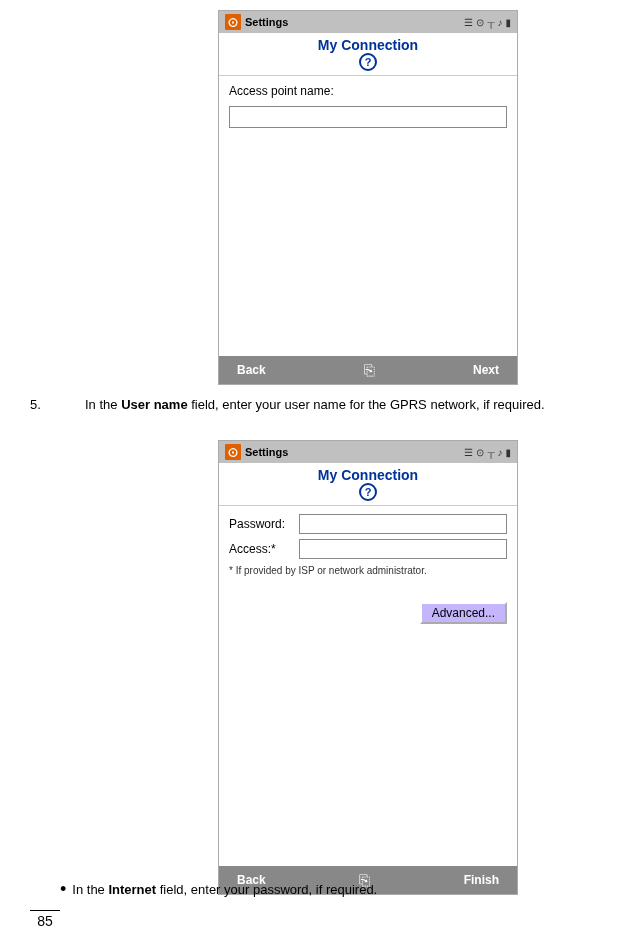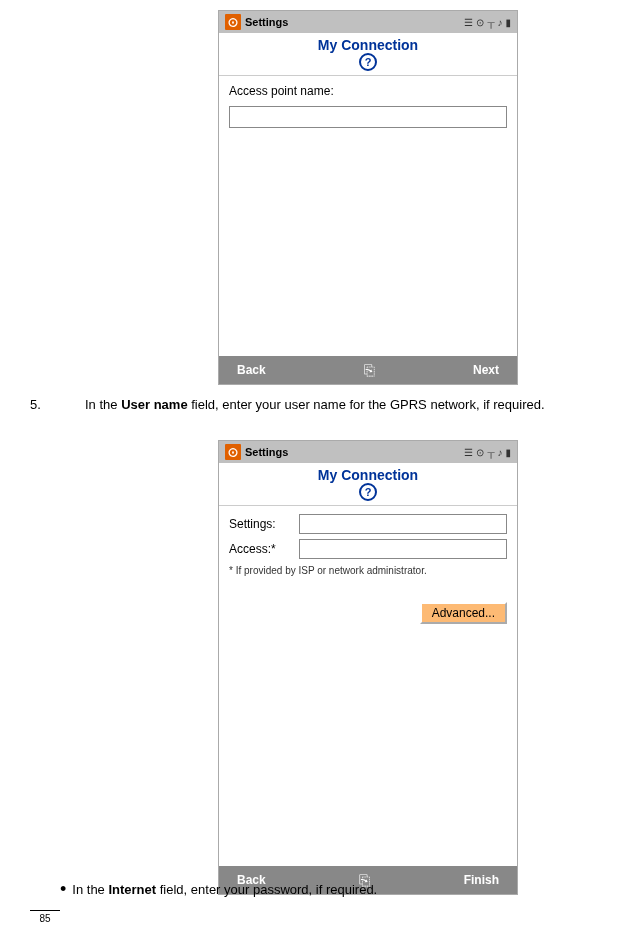"Settings:" span.form-row-label { text: Settings -> Password }
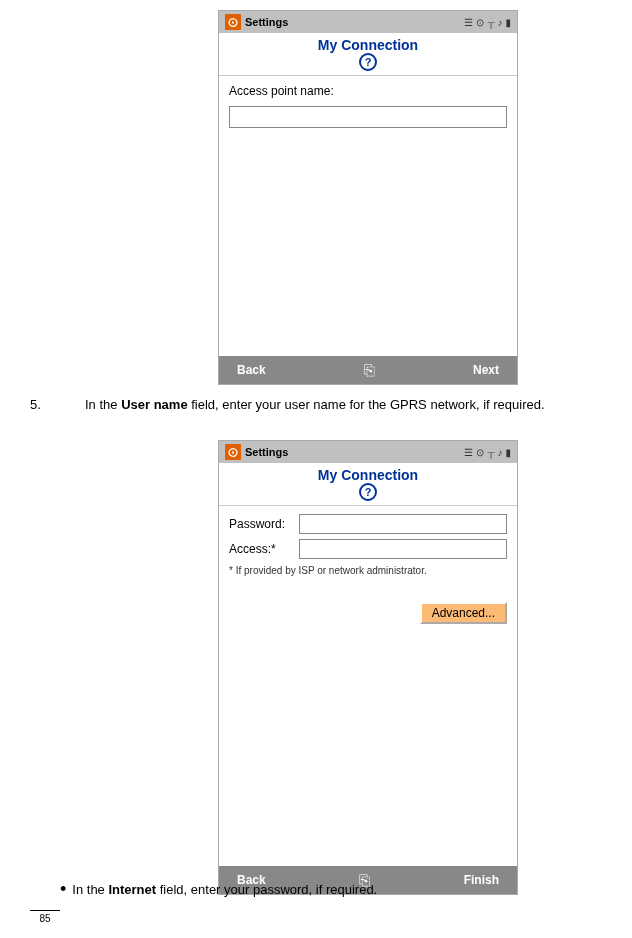"Advanced..." .advanced-btn { background: #fdba74 -> #c4b5fd }
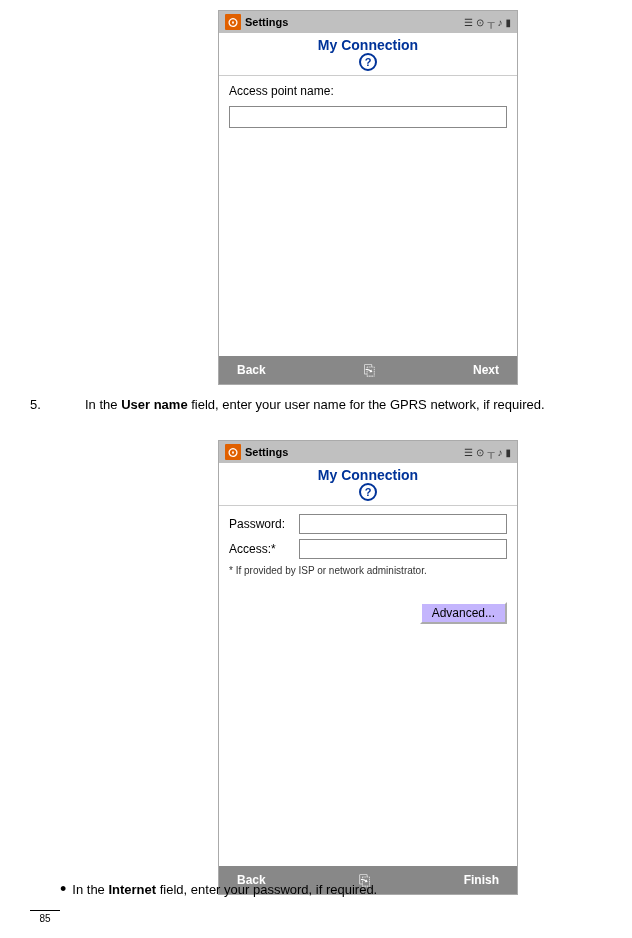"85" div { font-size: 10px -> 14px }
